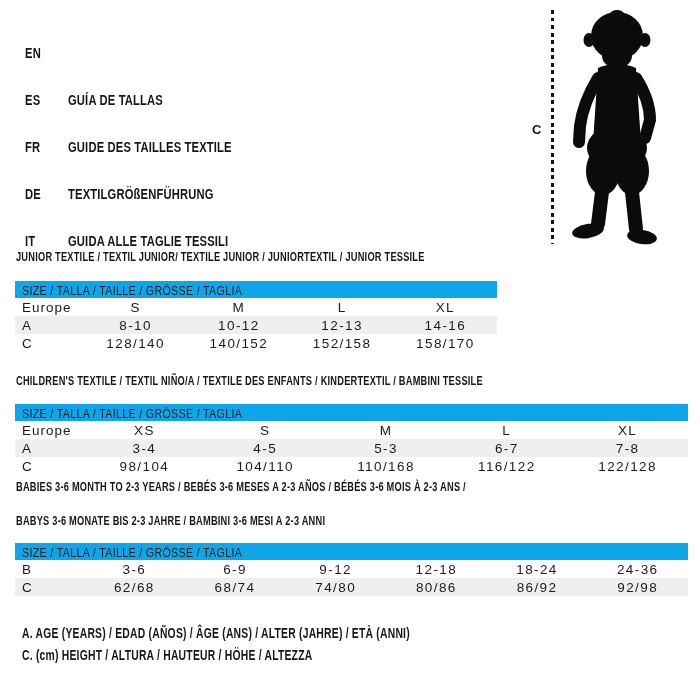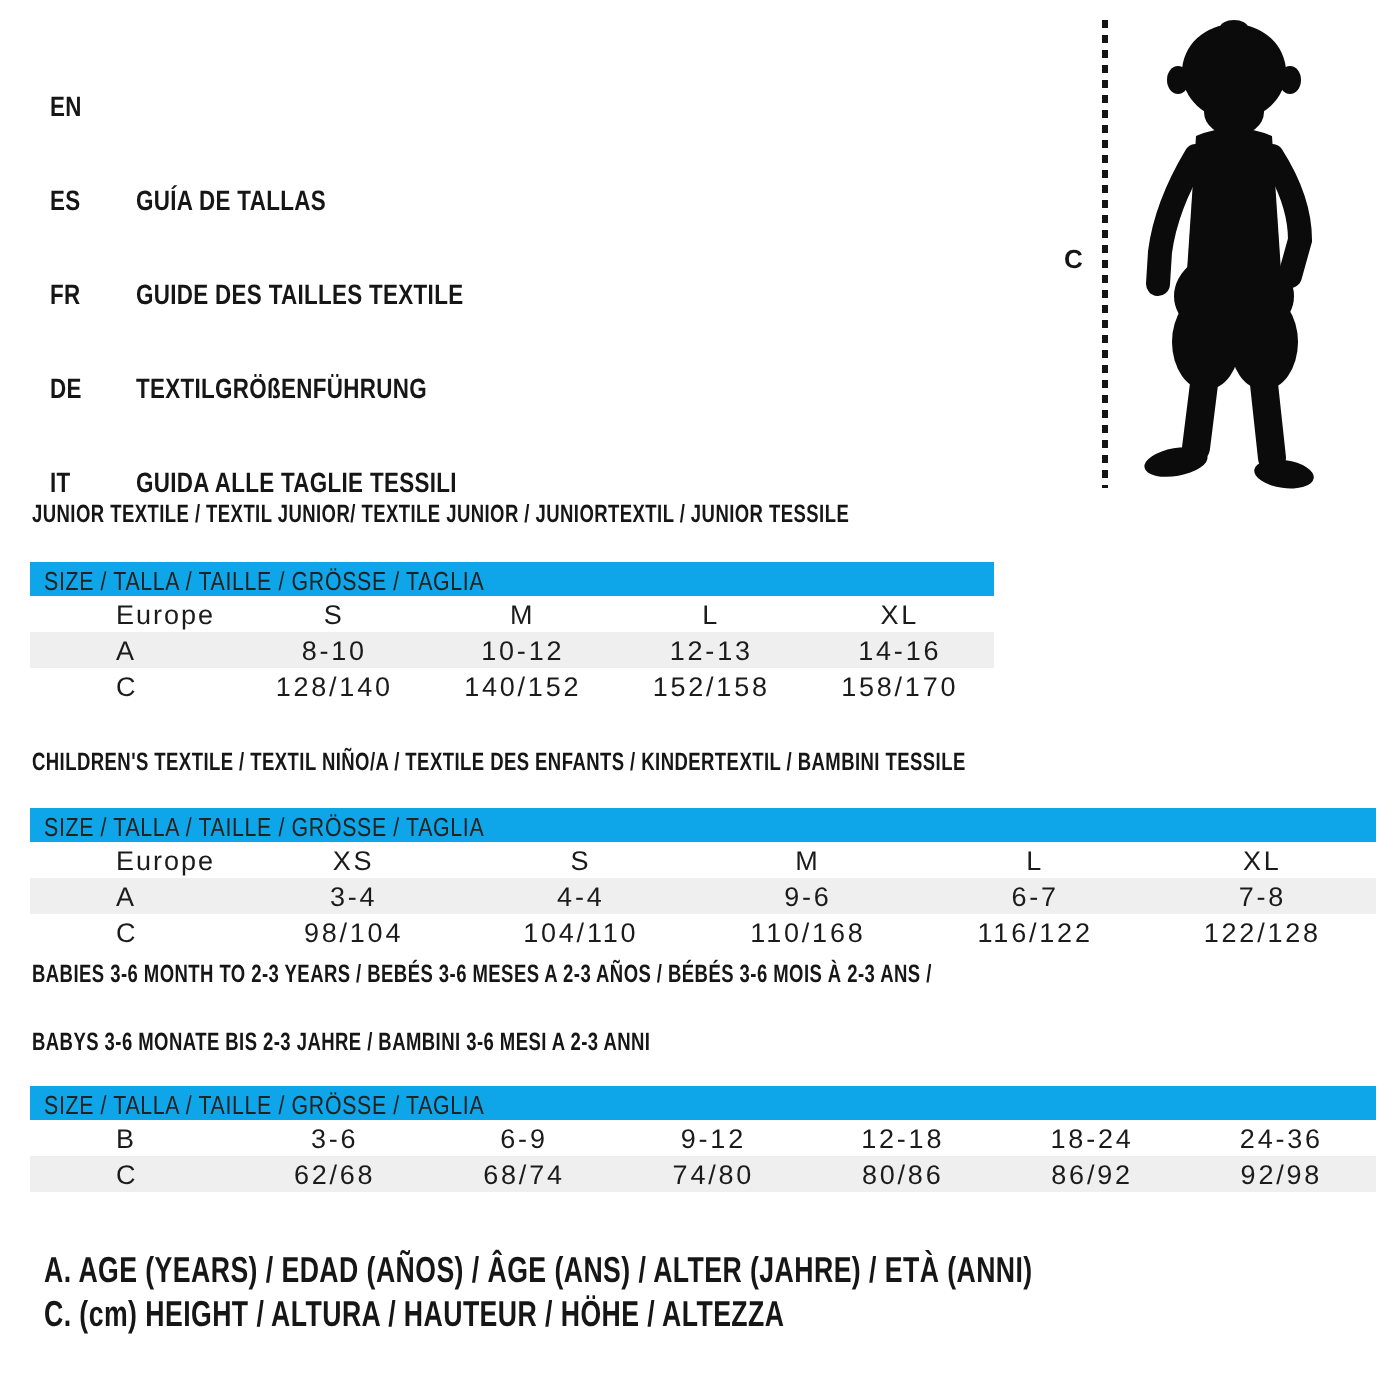"Europe" .tlabel { margin-left: 36px -> none }
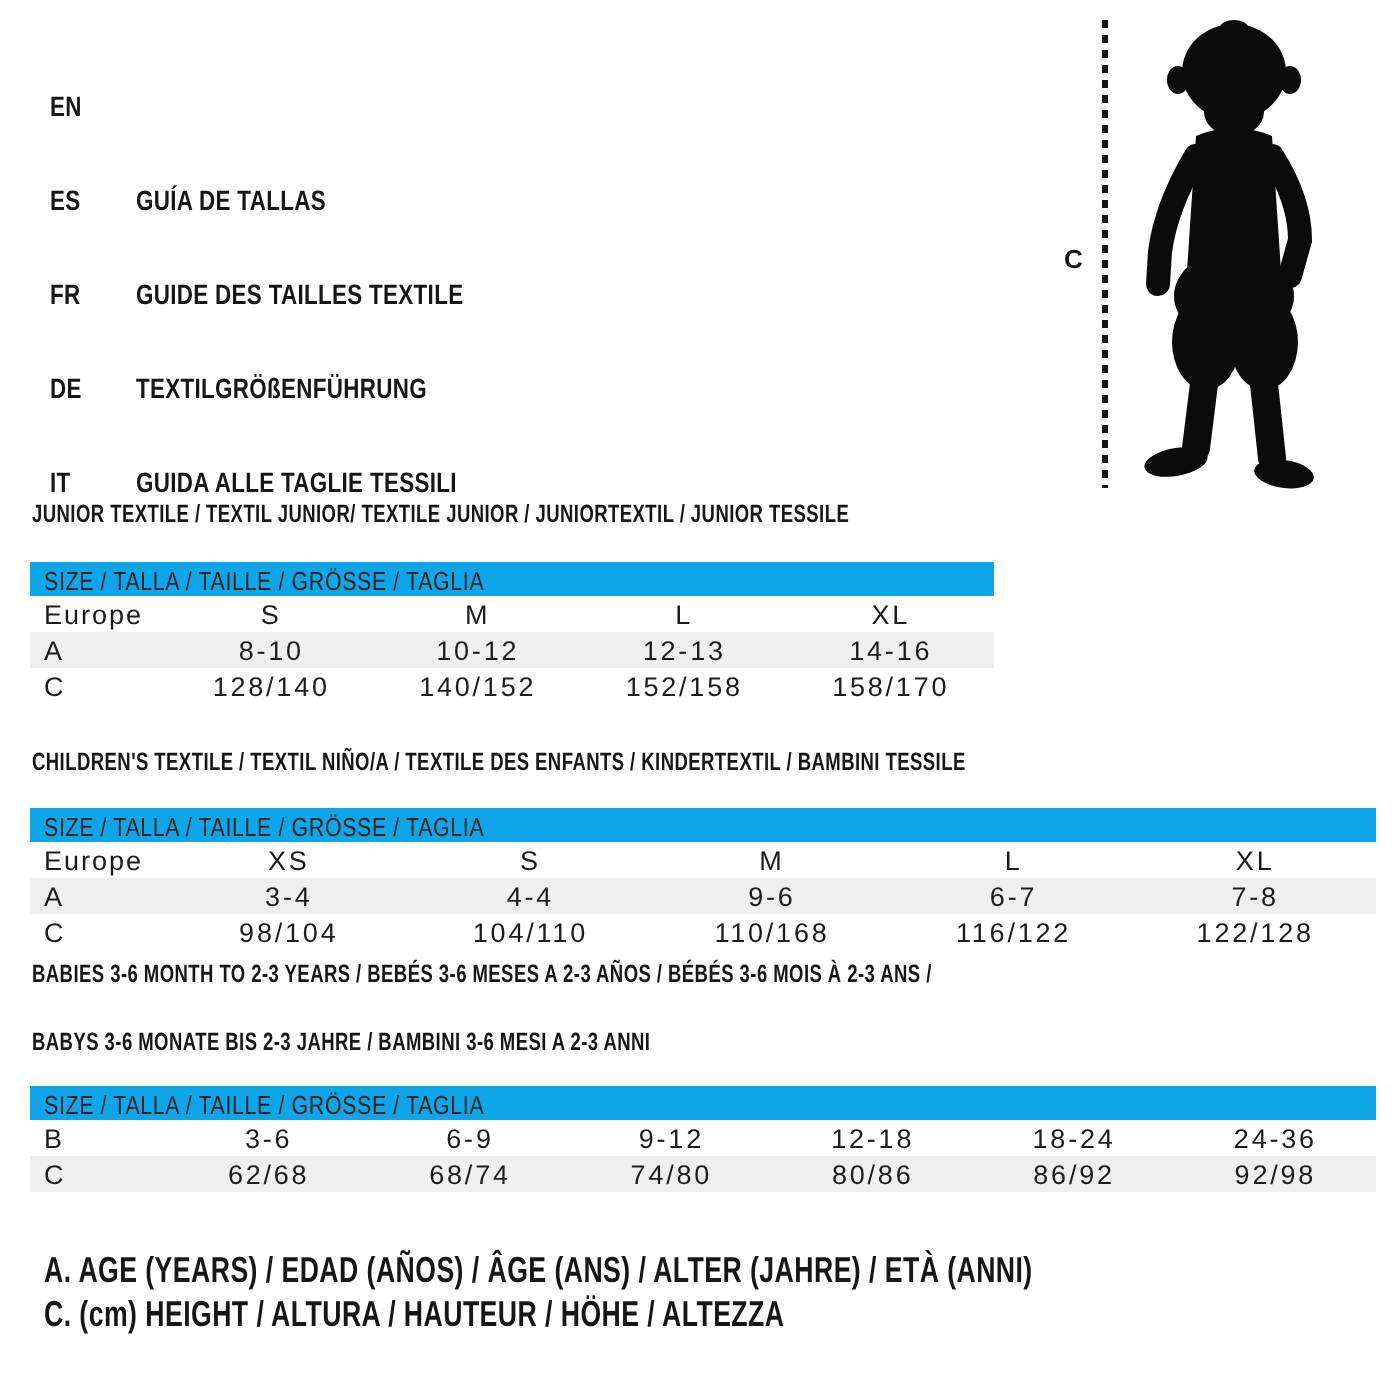"4-4" span.tcell { text: 4-4 -> 4-5 }
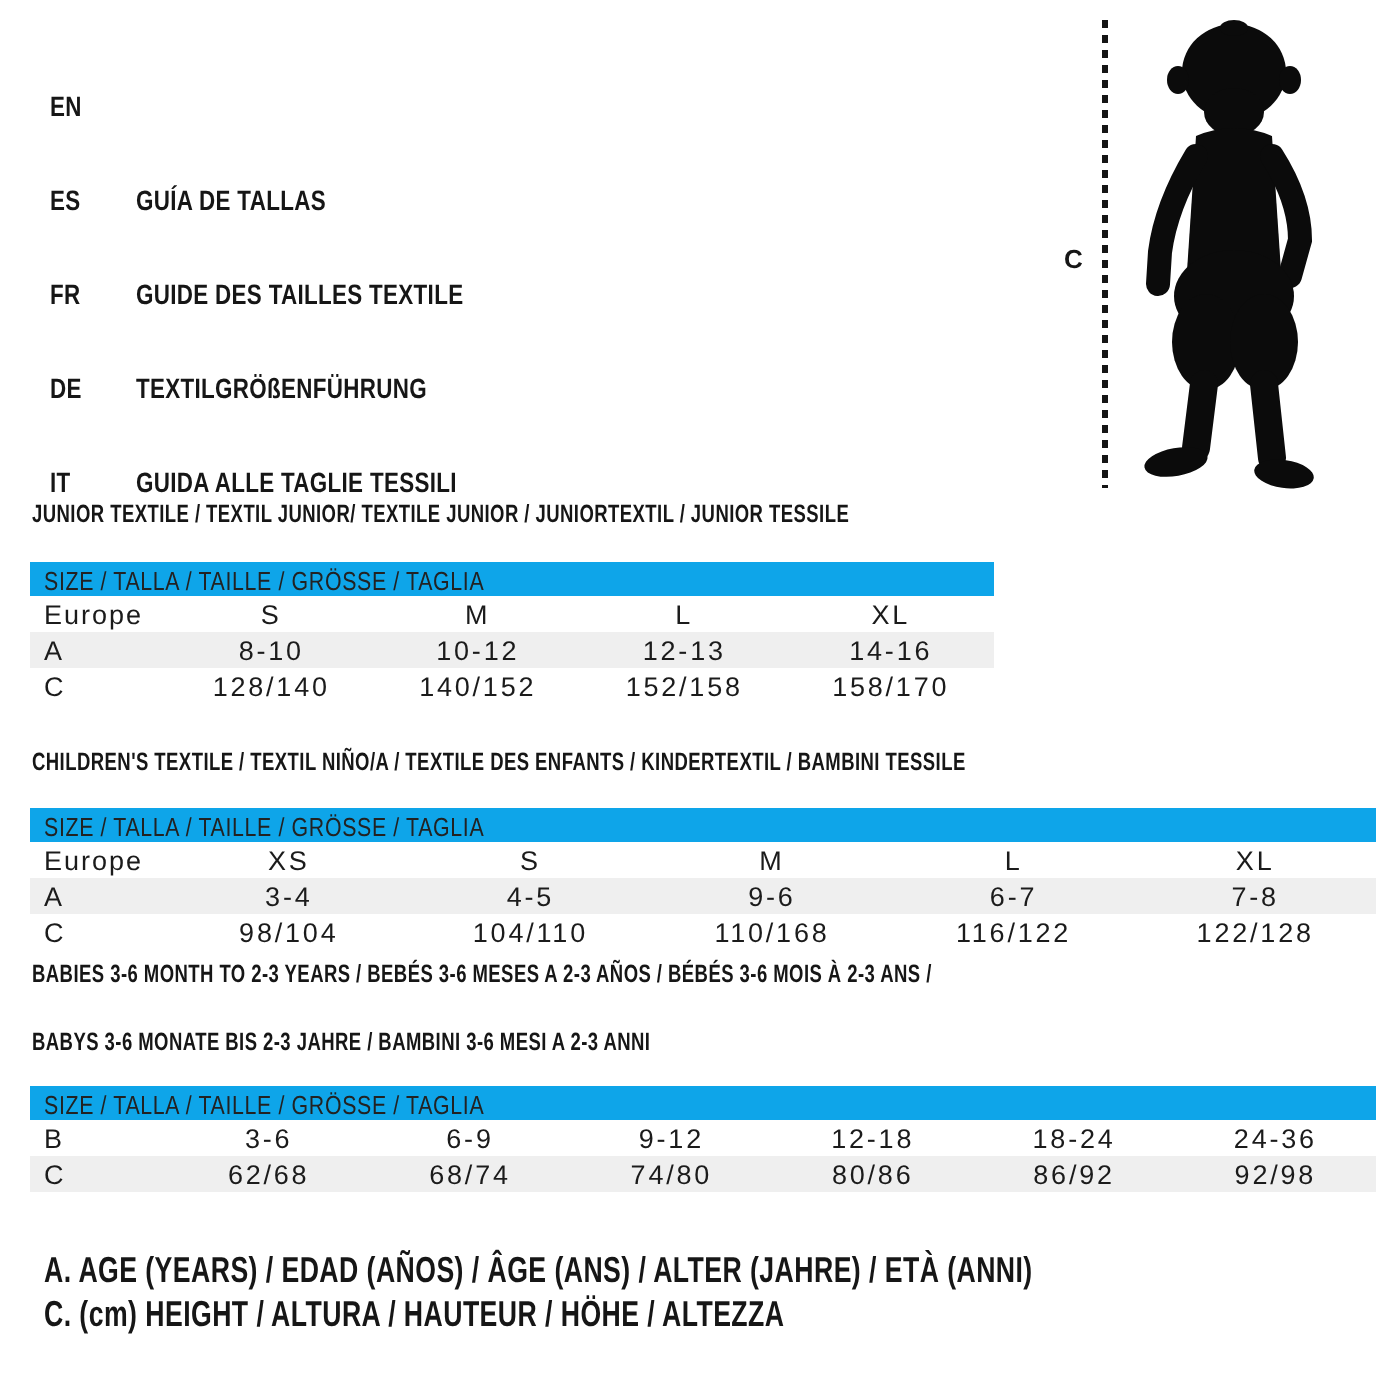"9-6" span.tcell { text: 9-6 -> 5-3 }
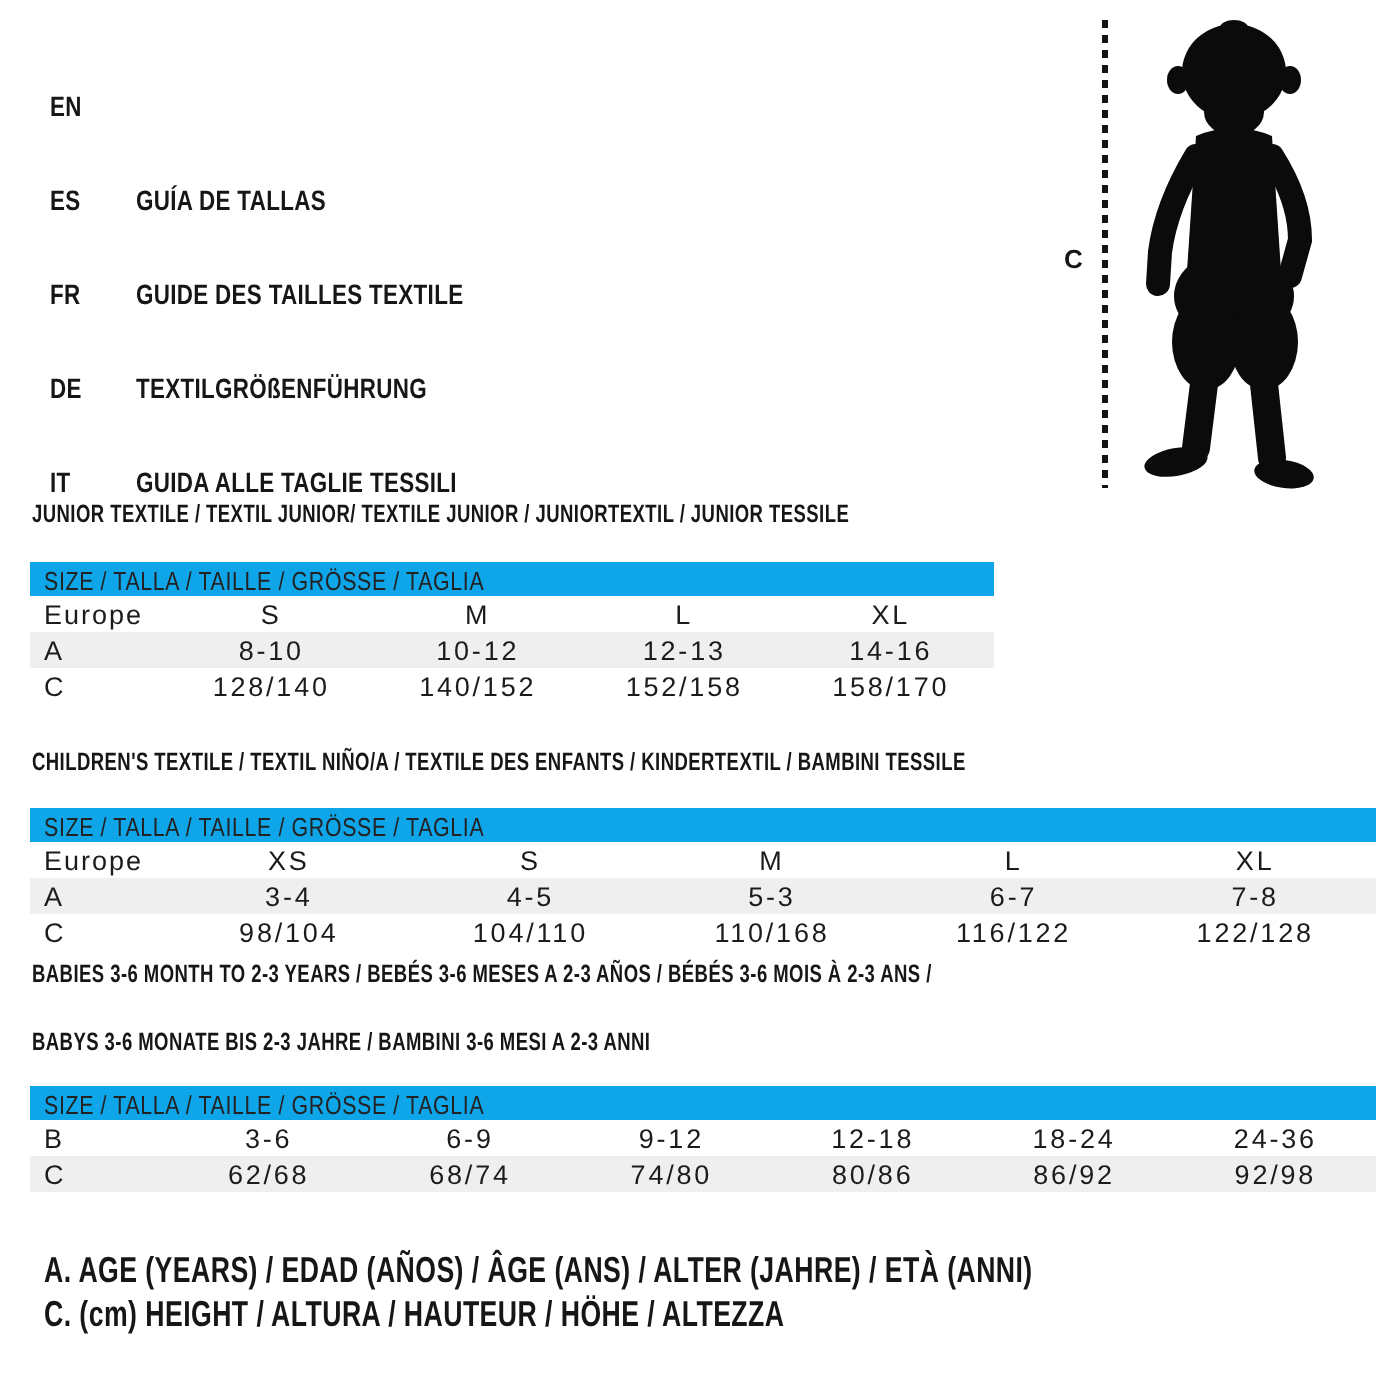"A. AGE (YEARS) / EDAD" .fline { font-size: 18px -> 14px }
